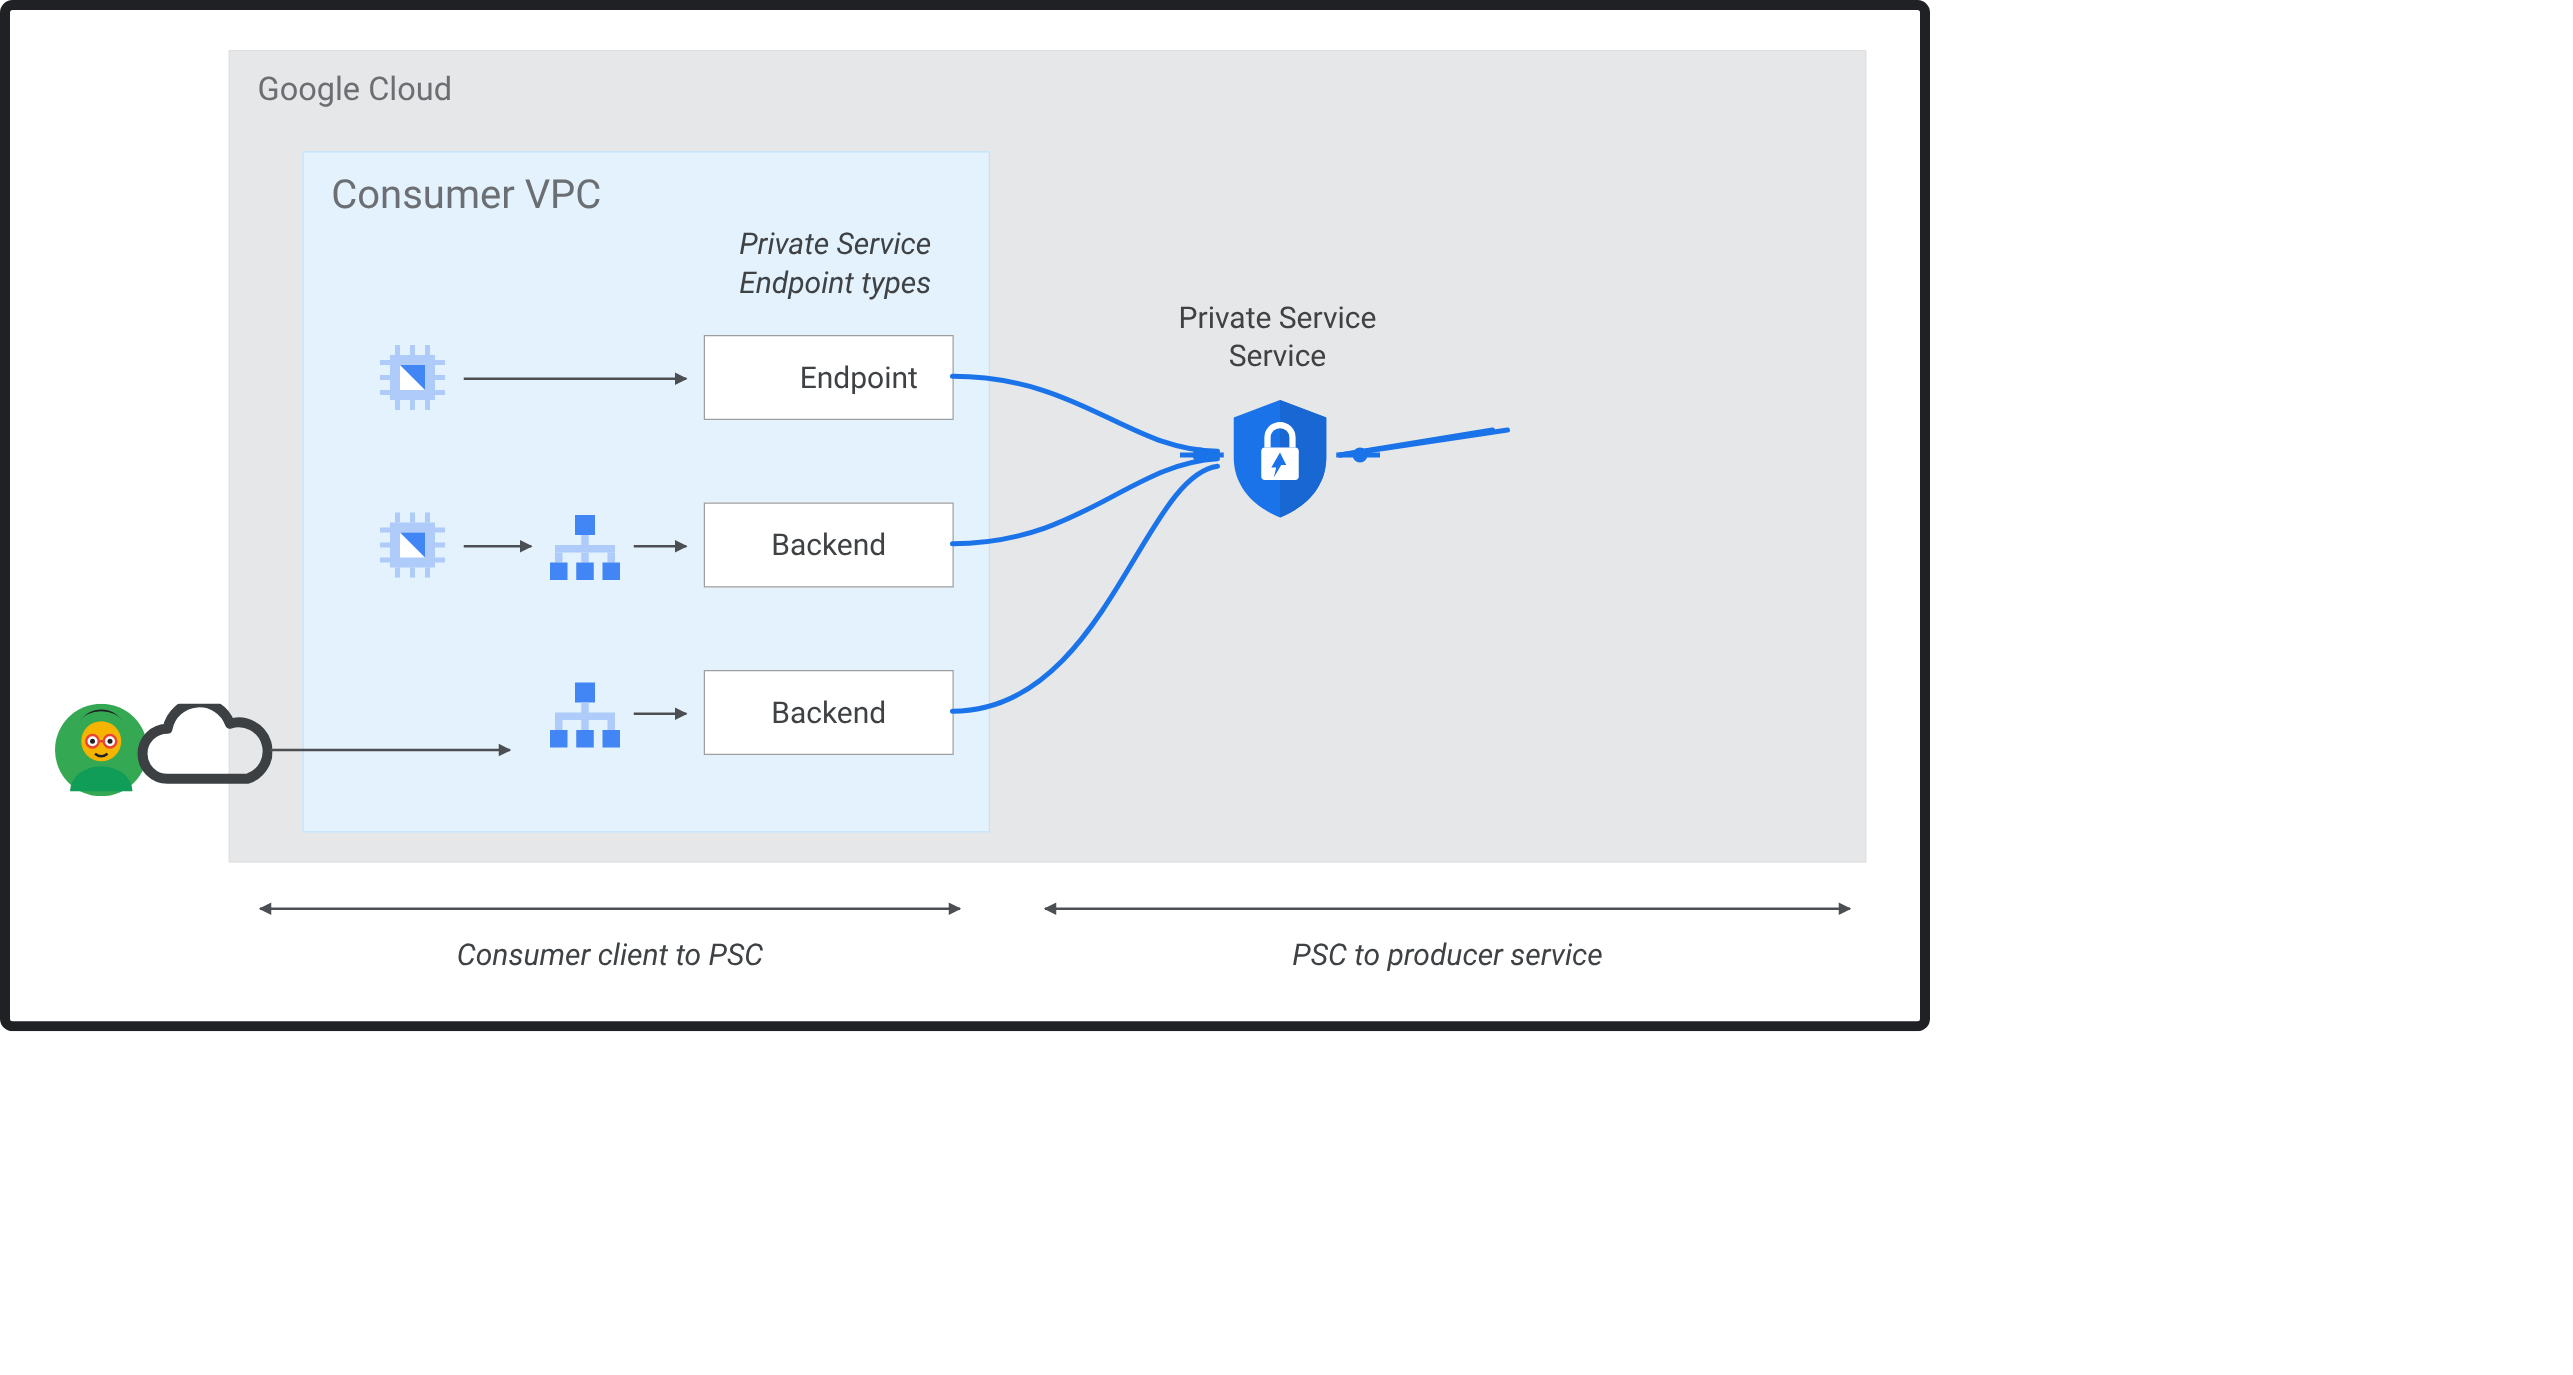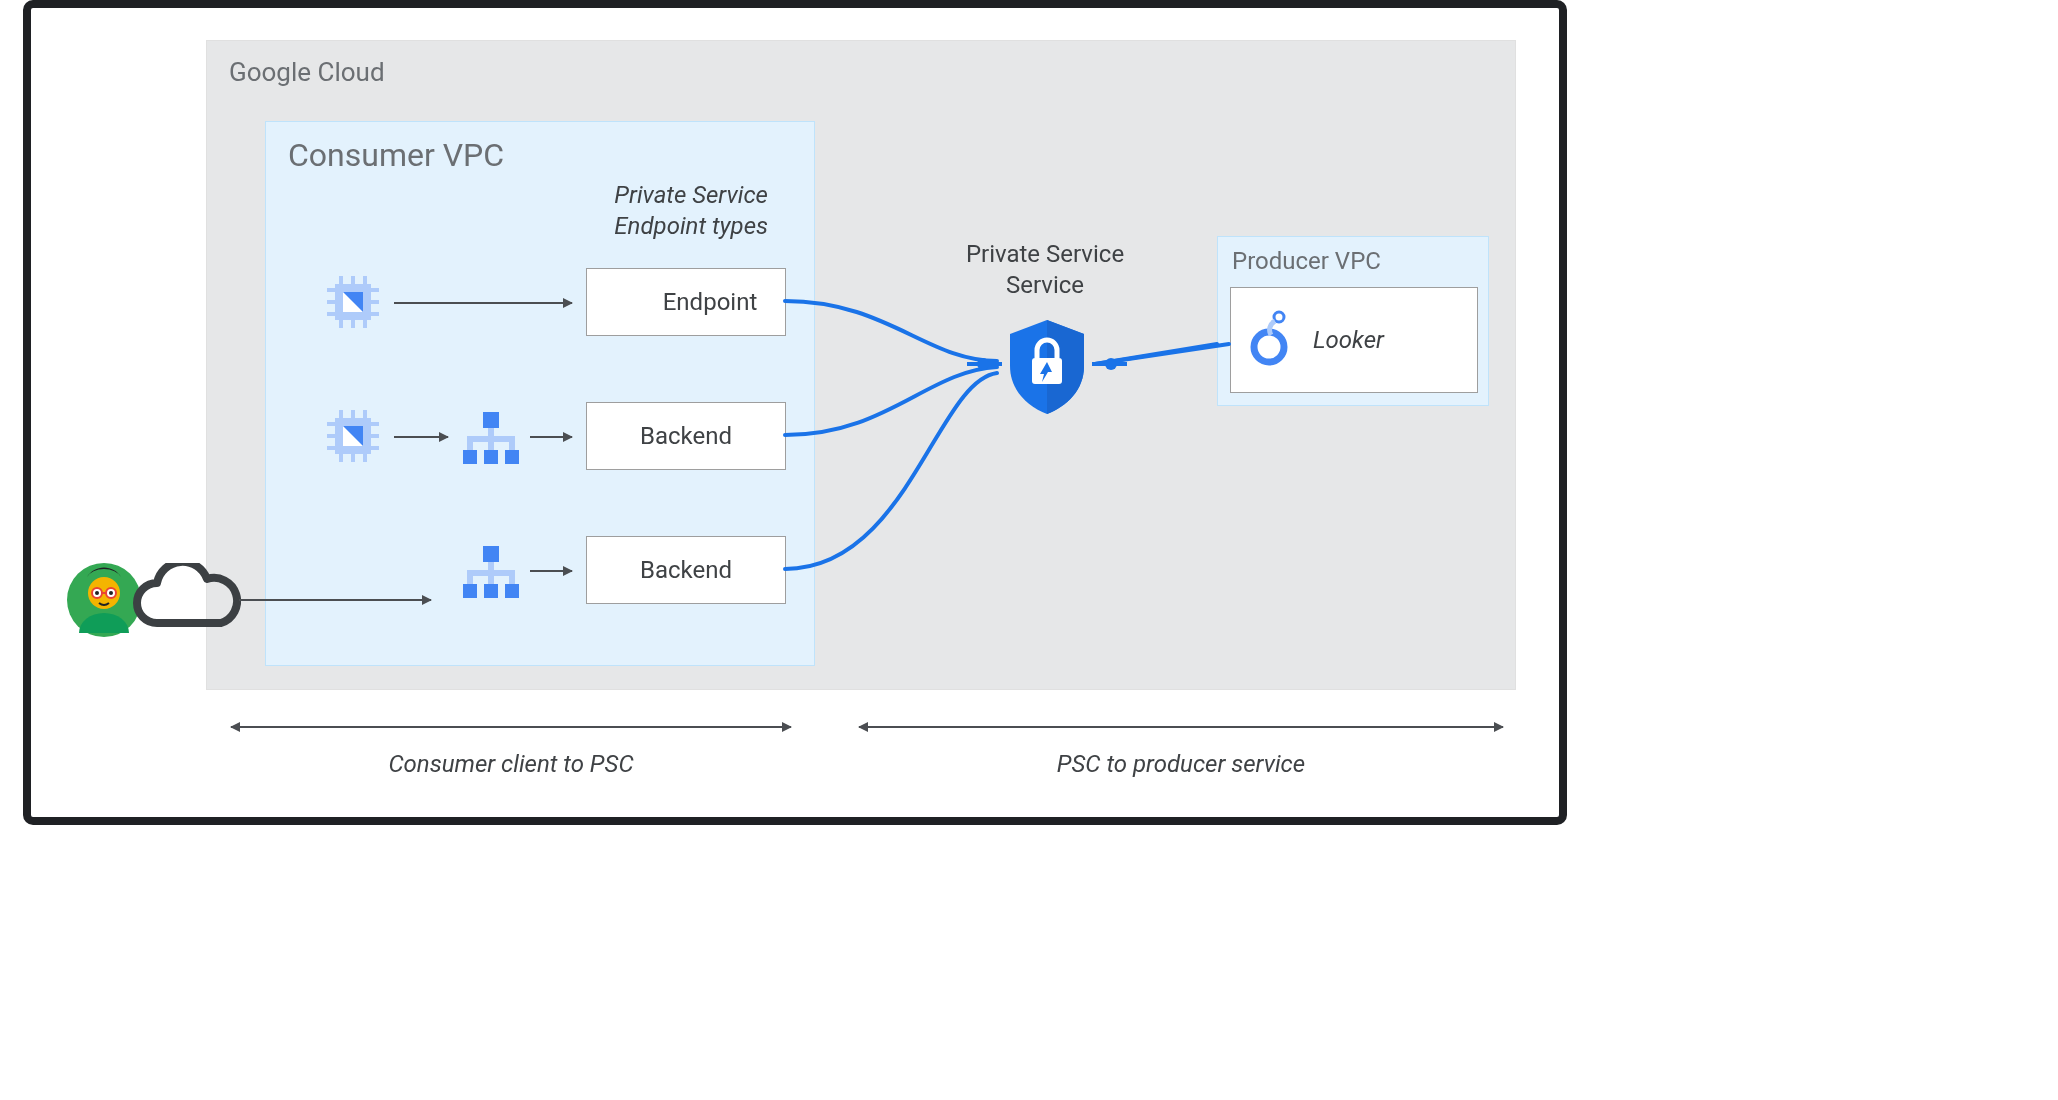"Google Cloud" .frame { margin-left: 23px -> none }
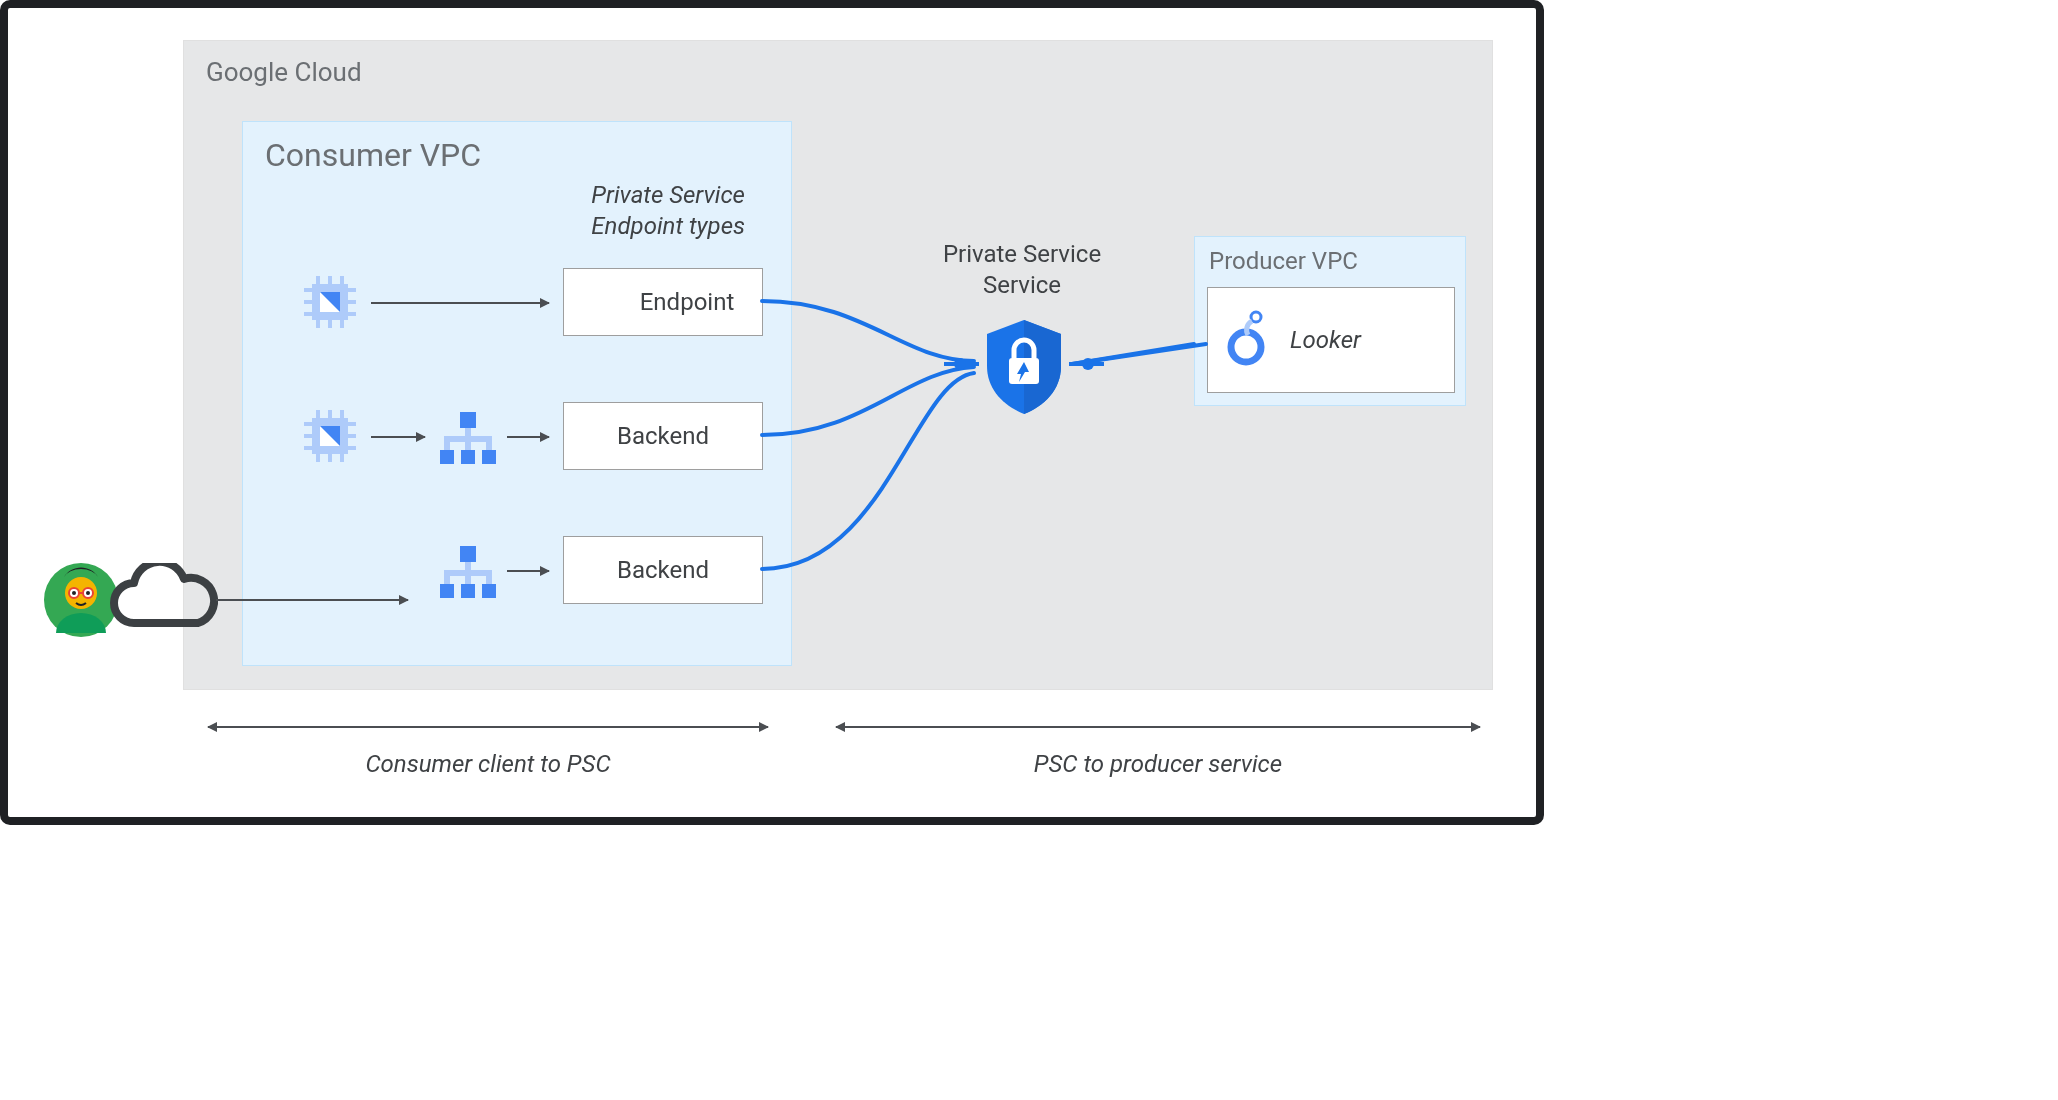"Producer VPC" div.producer-vpc { html: <div> <div>Producer VPC</div> <div> <span> <svg> <circle></circle> <circle></circle> <path></path> </svg> </span> <span>Looker</span> </div> </div> -> none }
